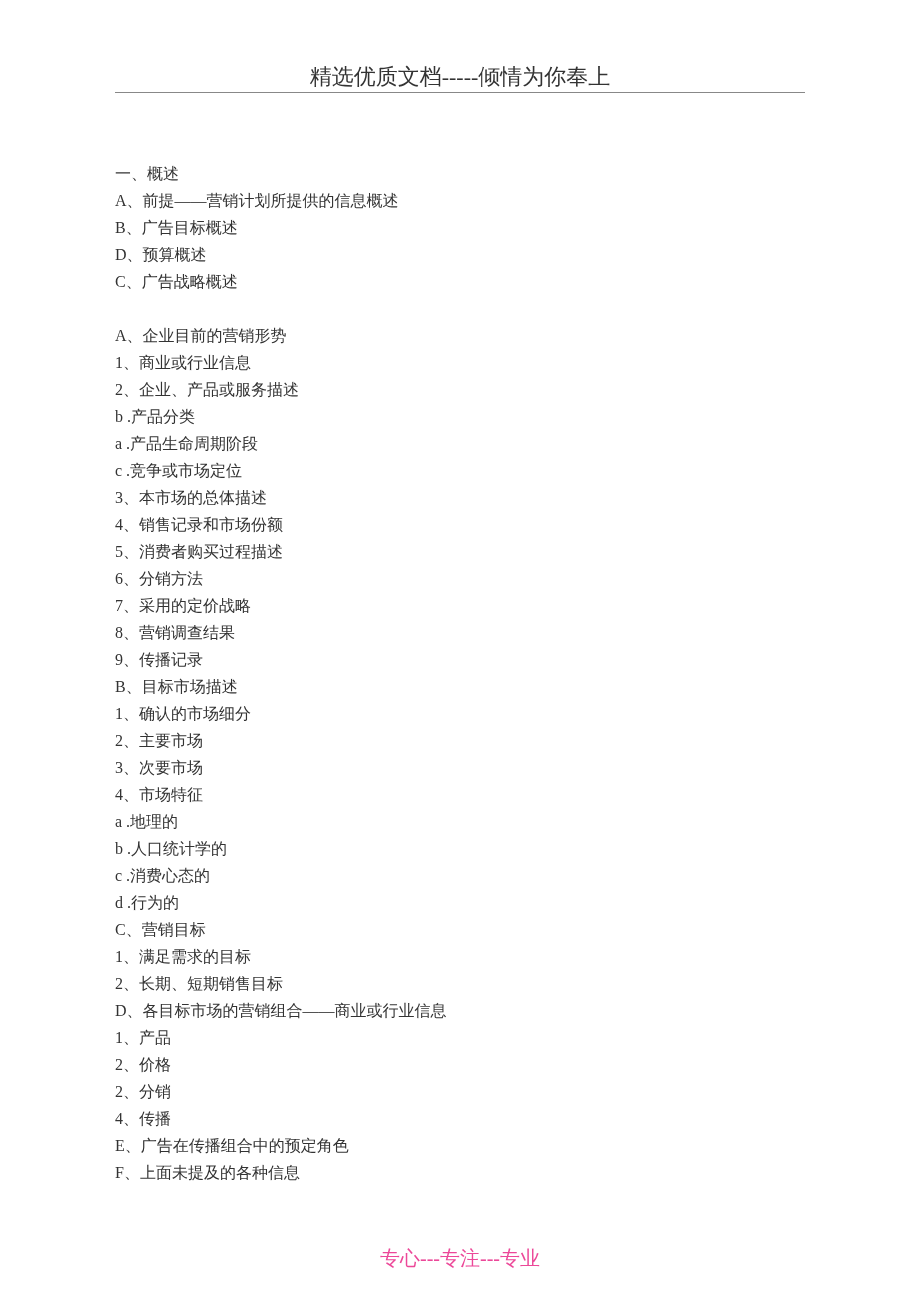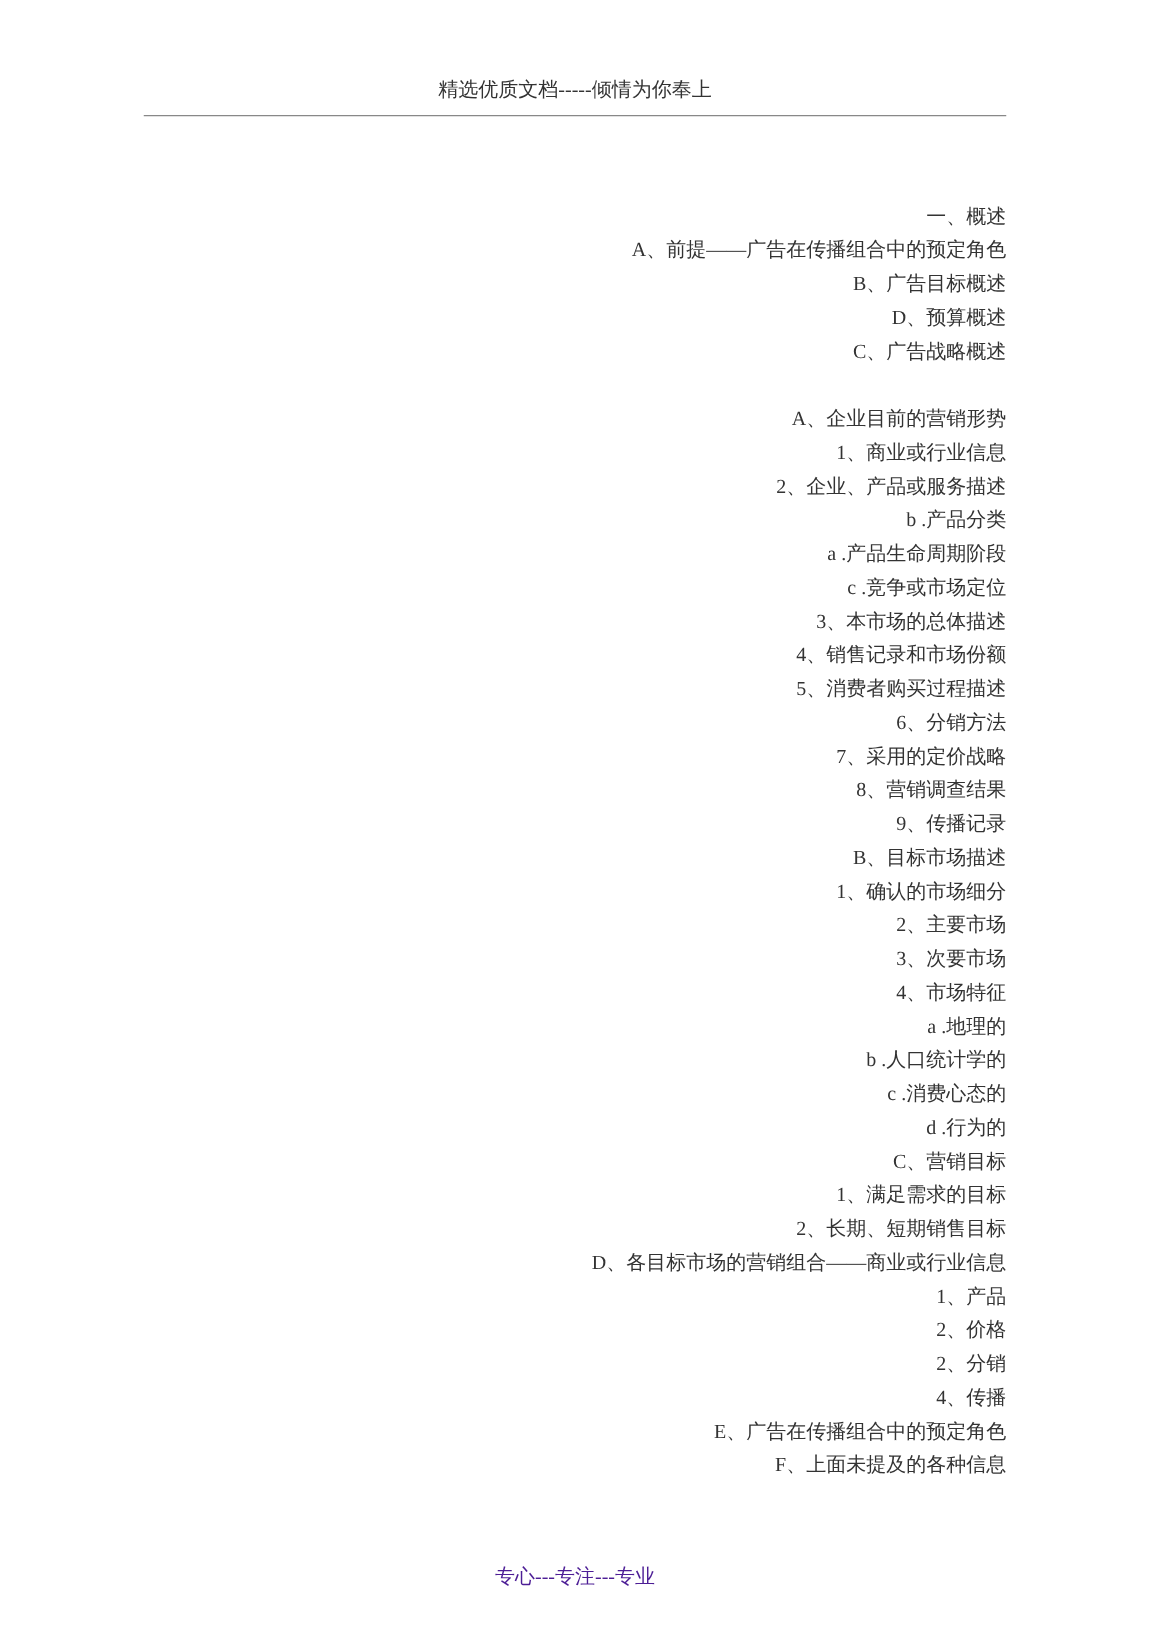"精选优质文档-----倾情为你奉上" .header { font-size: 16px -> 22px }
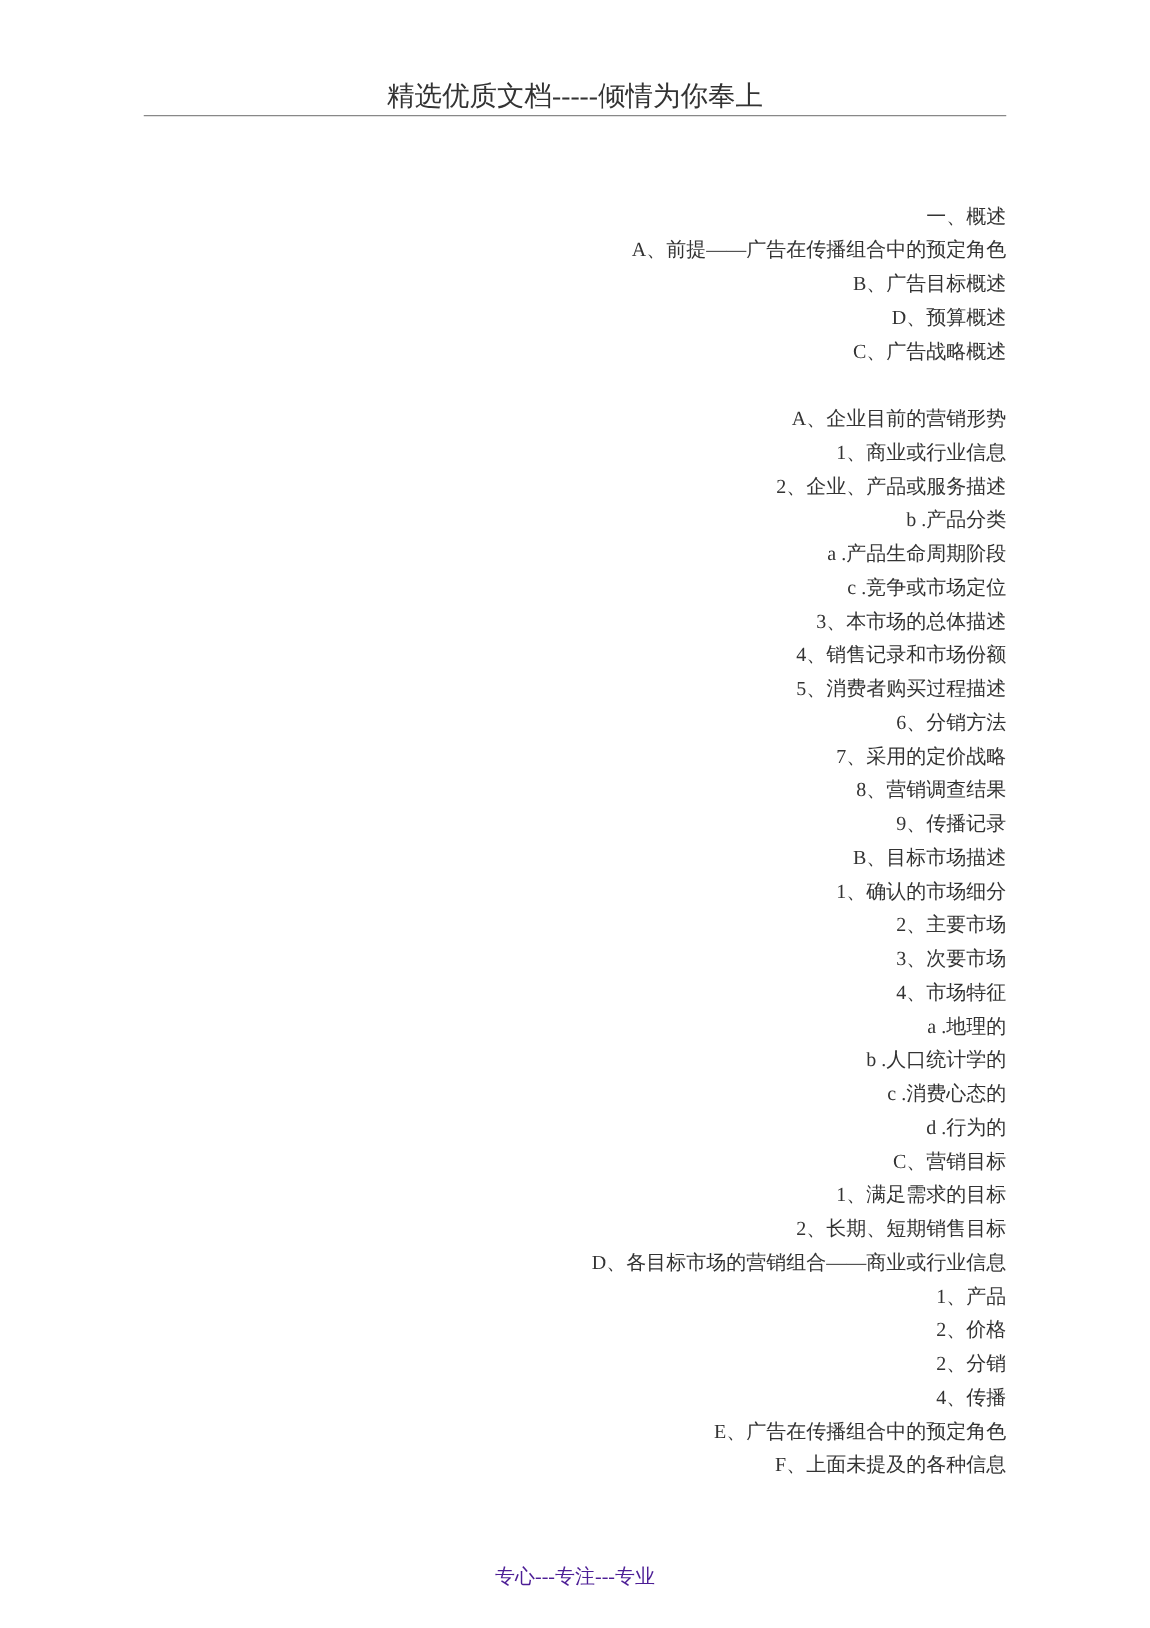"一、概述" * { text-align: right -> none }
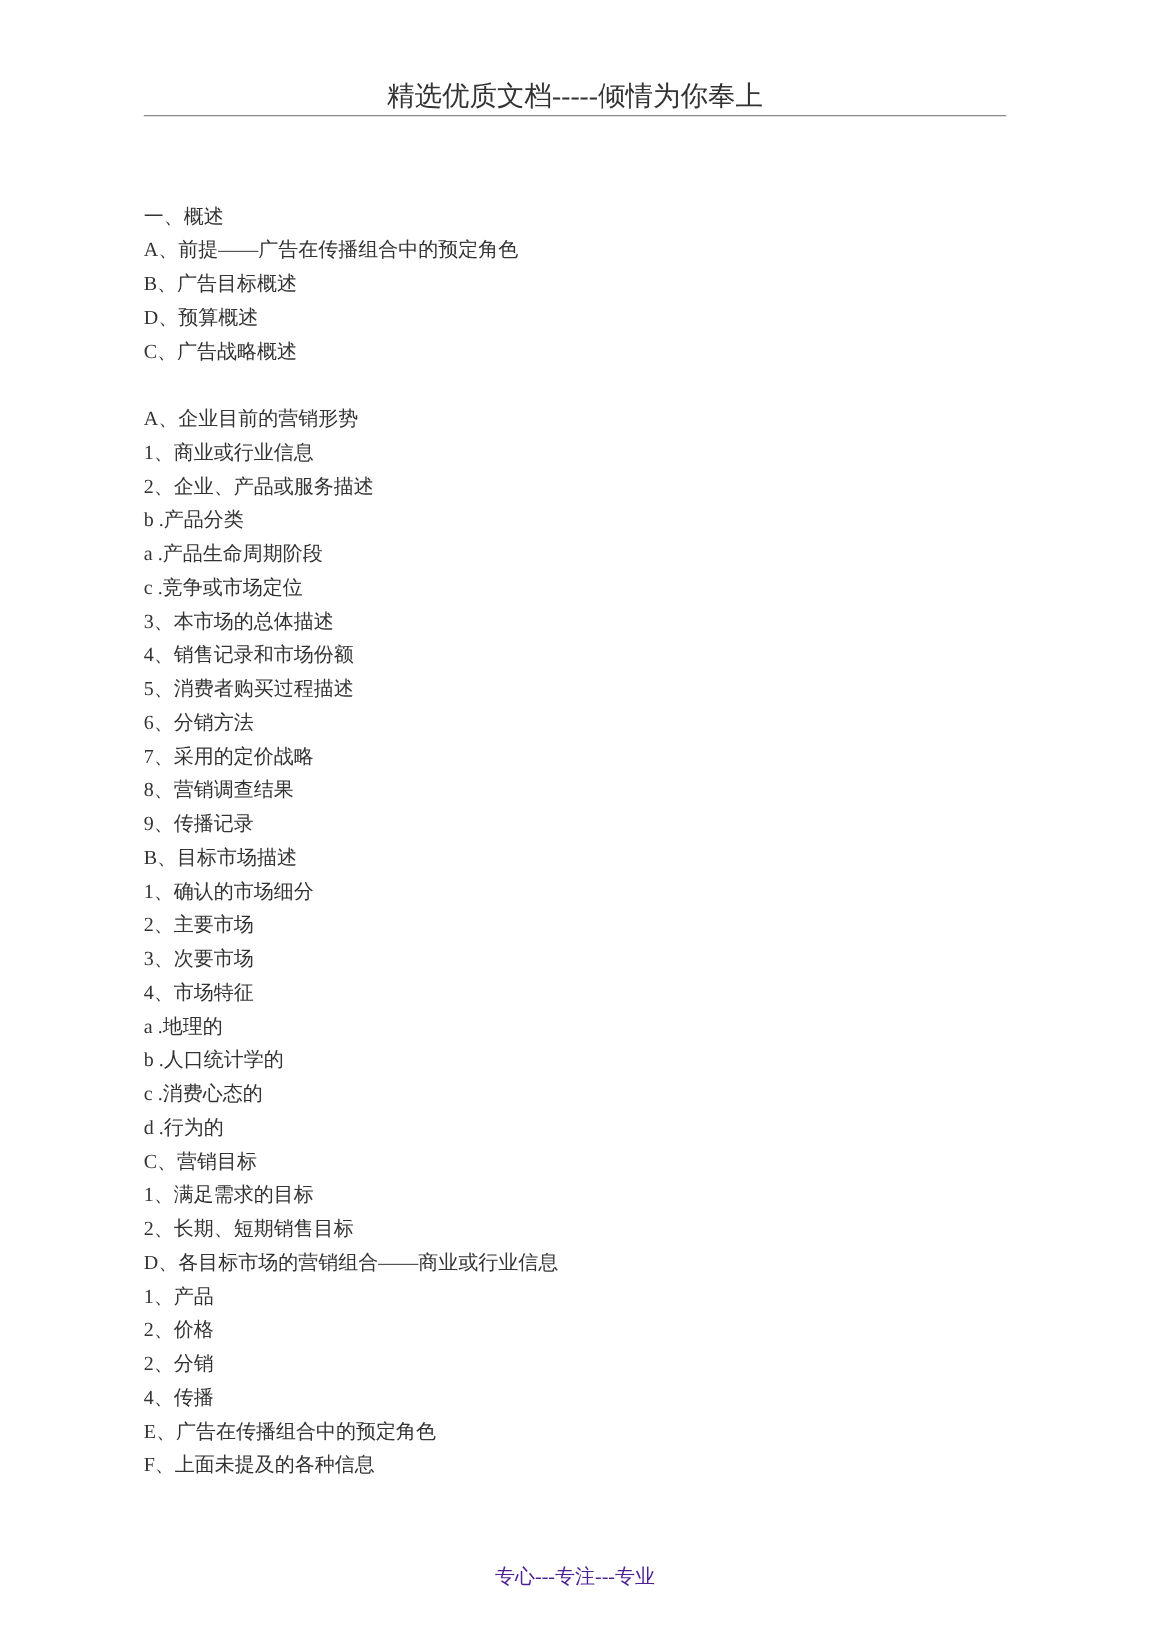"A、前提——广告在传播组合中的预定角色" p { text: 广告在传播组合中的预定角色 -> 营销计划所提供的信息概述 }
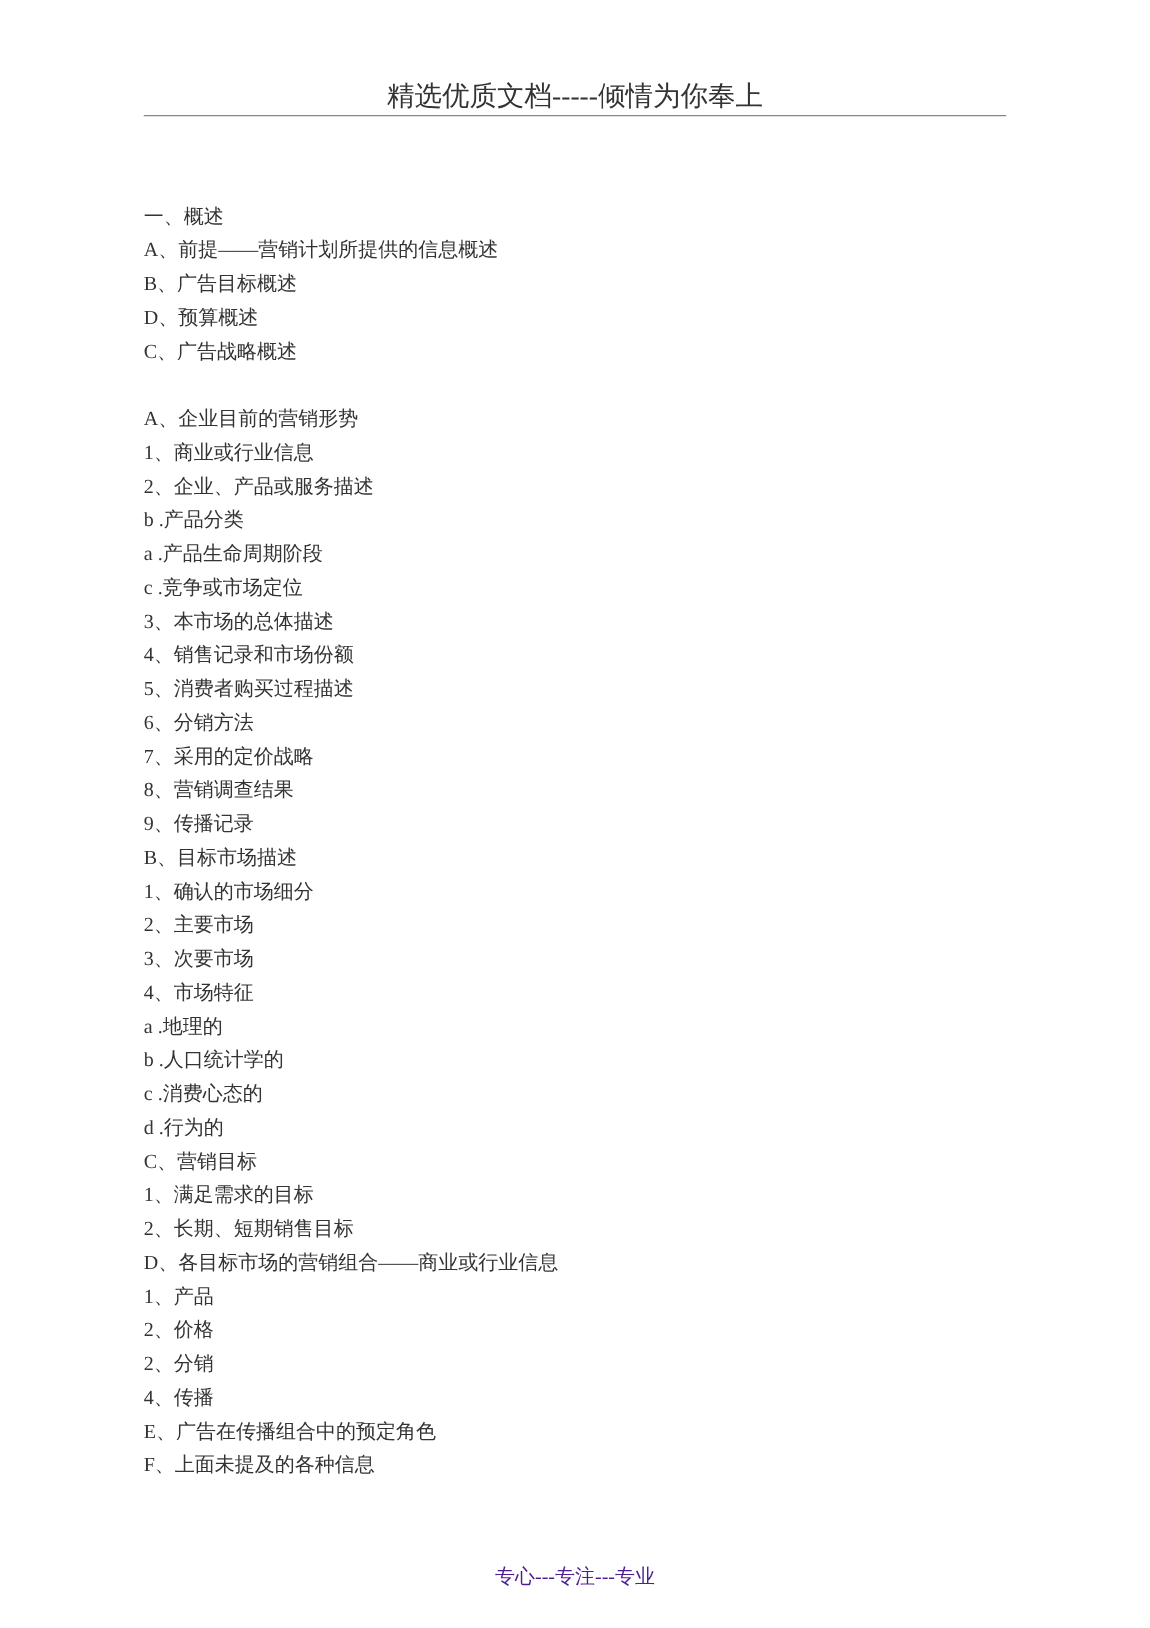"专心---专注---专业" .footer { color: #4c1d95 -> #ec4899; font-size: 16px -> 20px }
